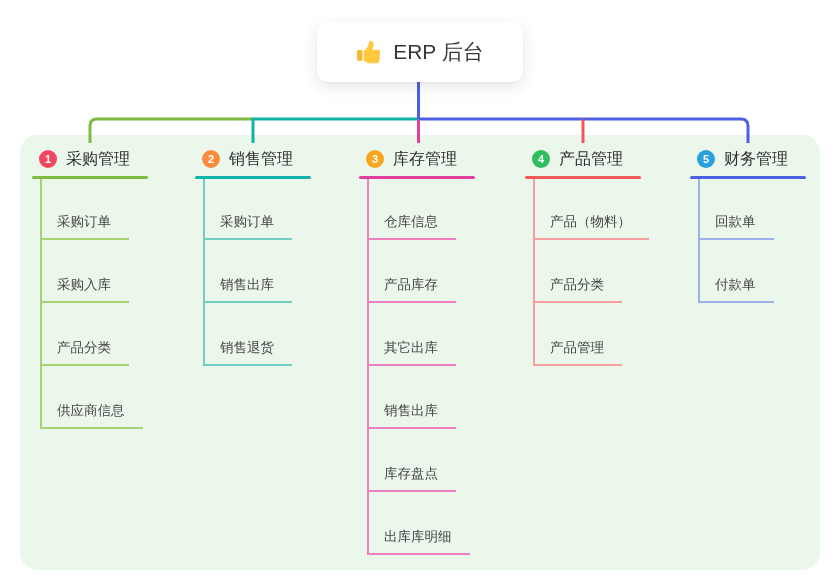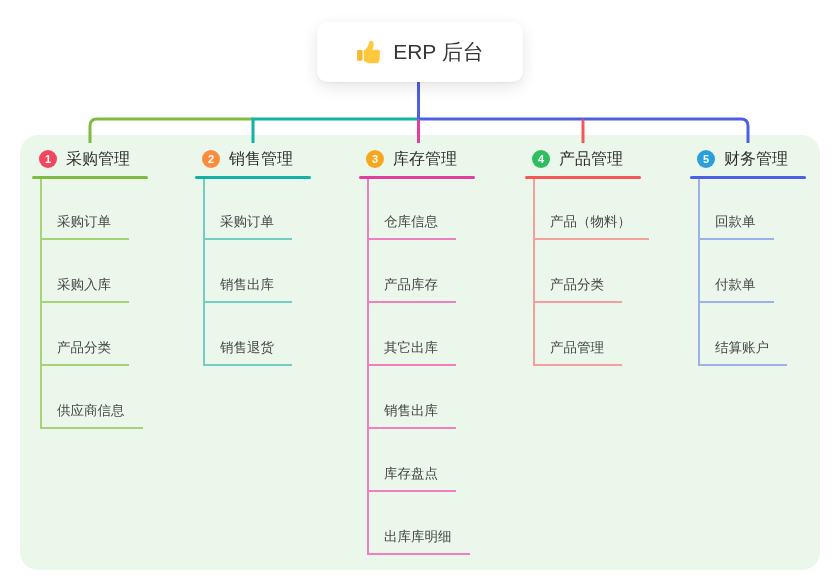"结算账户" div.child { html: <div>结算账户</div> -> none }
